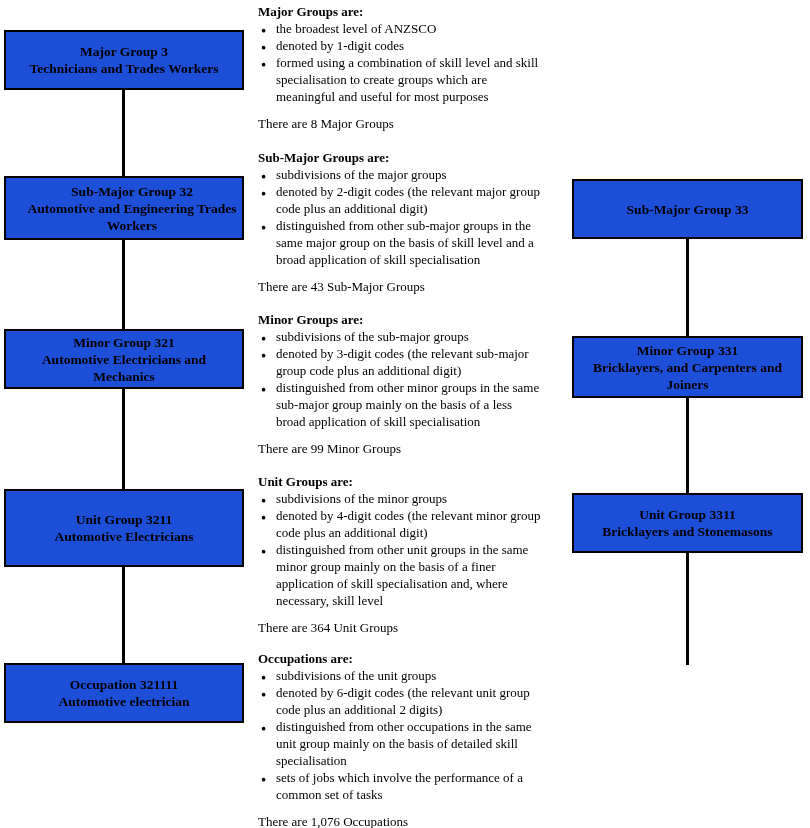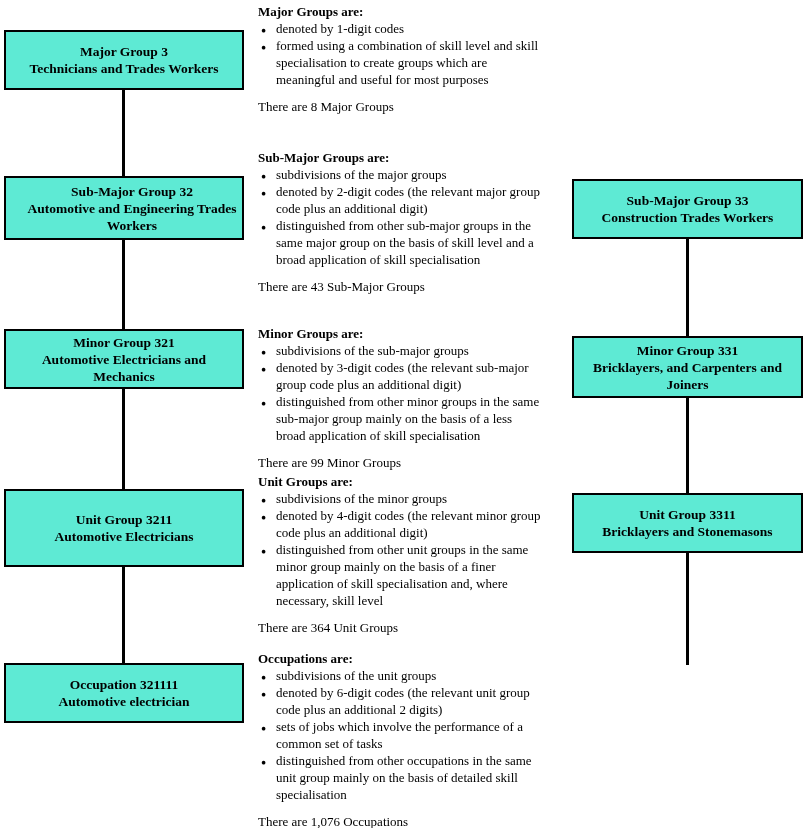"the broadest level of ANZSCO" li { html: none -> <li>the broadest level of ANZSCO</li> }
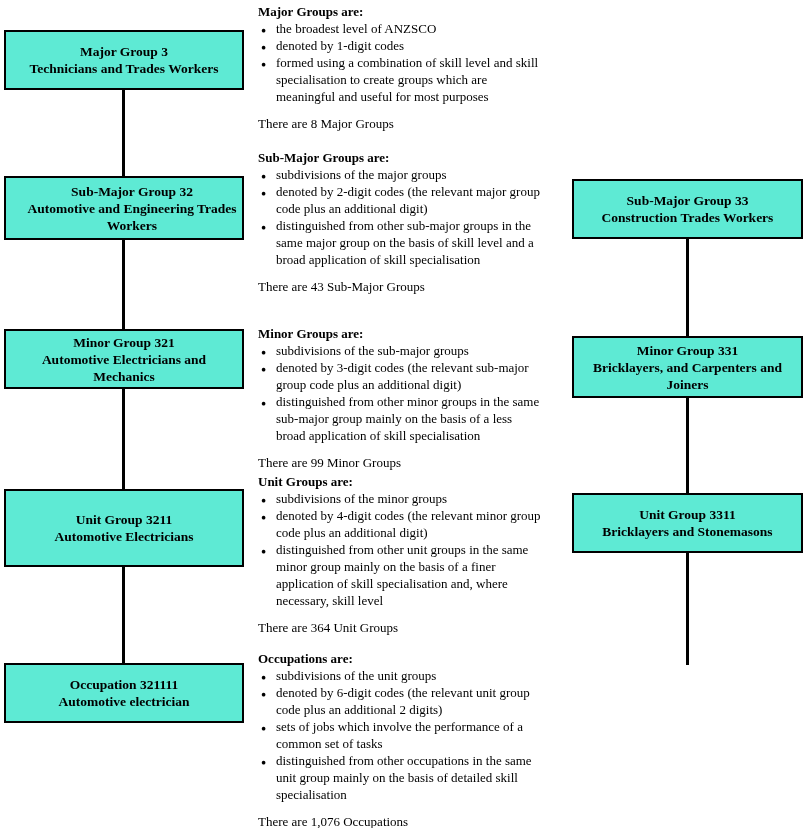"Major Group 3" .node { background: #5eead4 -> #1d4ed8 }
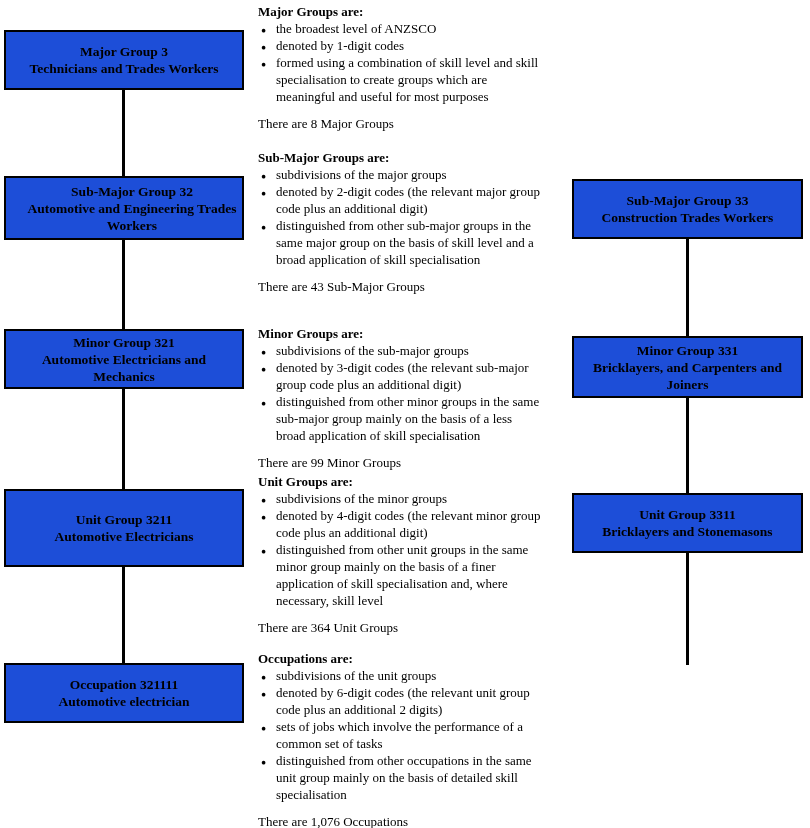"Construction Trades Workers" div.node-name { html: <div>Construction Trades Workers</div> -> none }
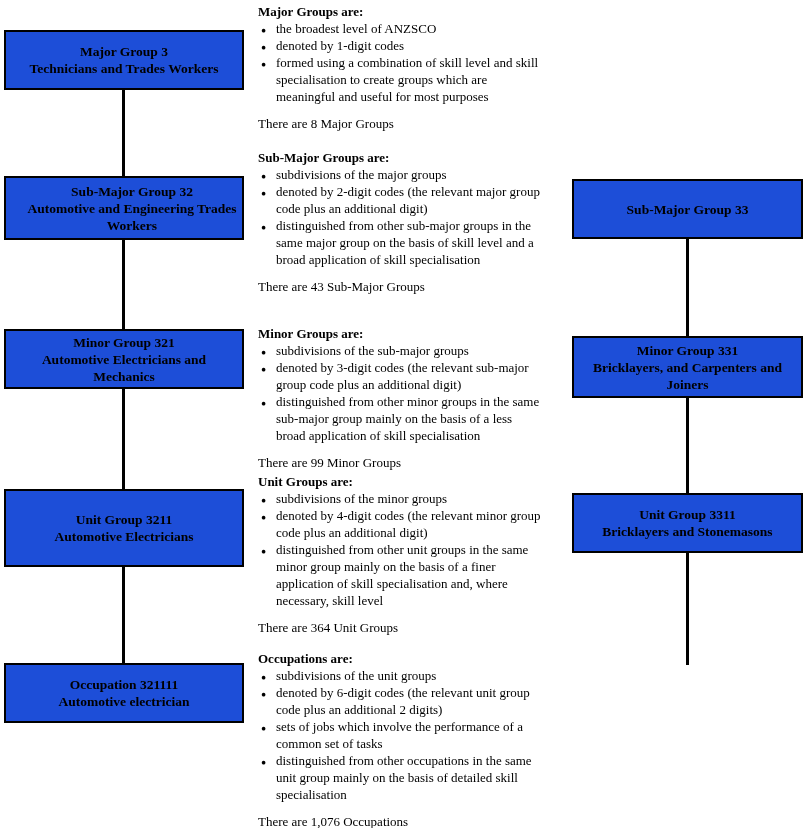"Minor Groups are:" div.section { margin-top: 14px -> none }
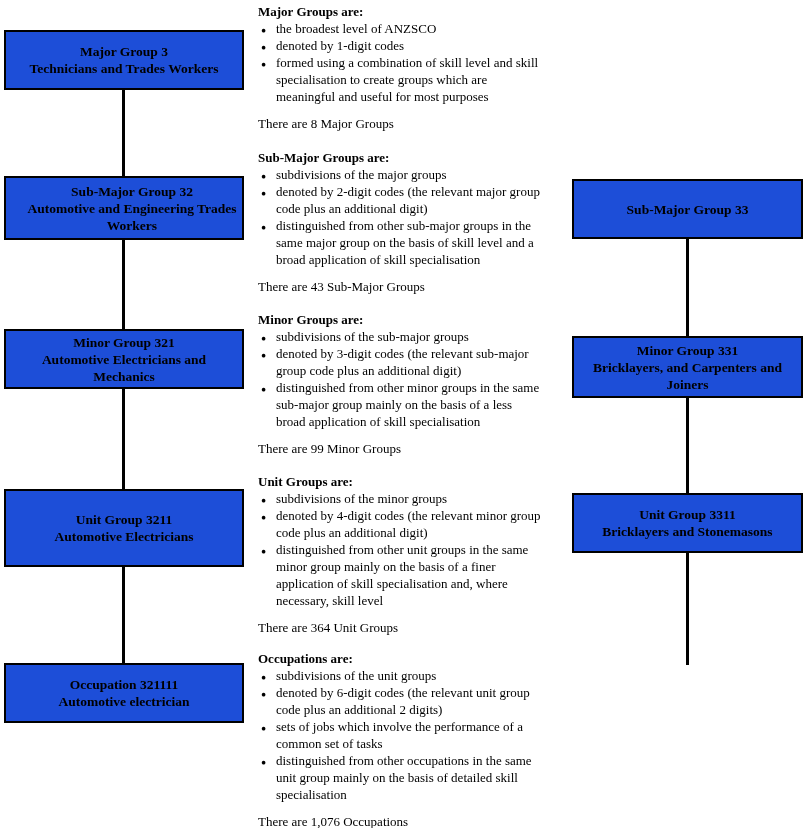"sets of jobs which involve" li { order: before "distinguished from other occupations in" -> after "distinguished from other occupations in" }
